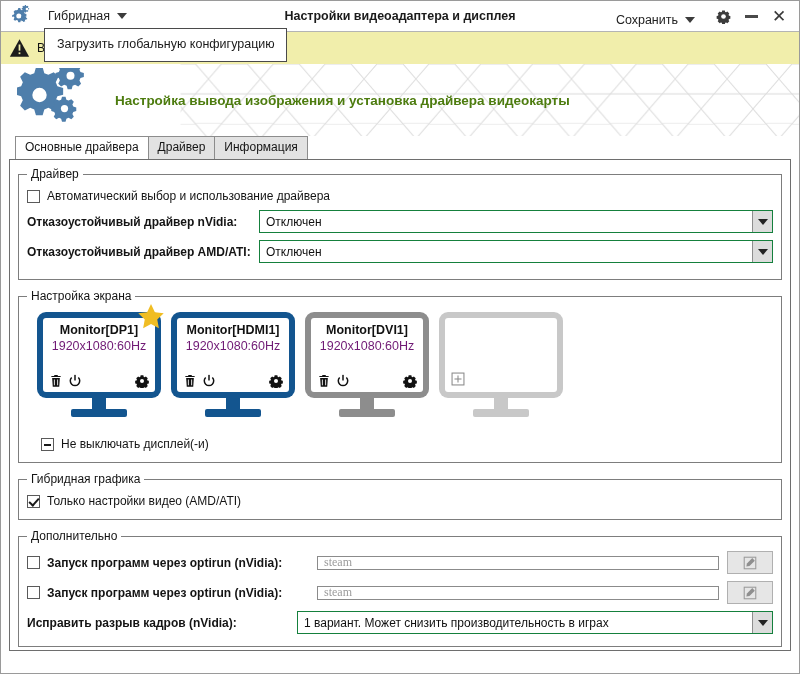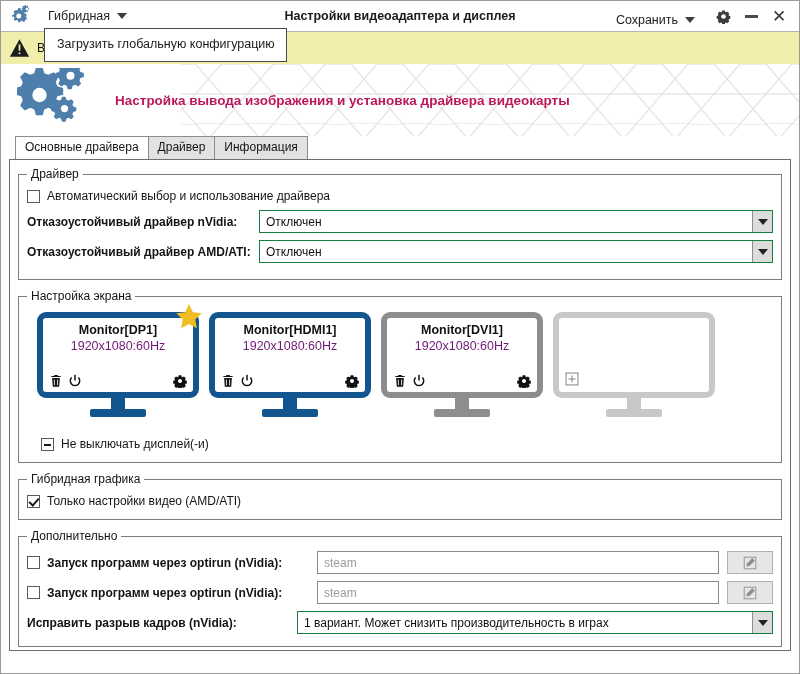"Настройка вывода изображения и установка" .head-title { color: #be185d -> #4d7c0f }
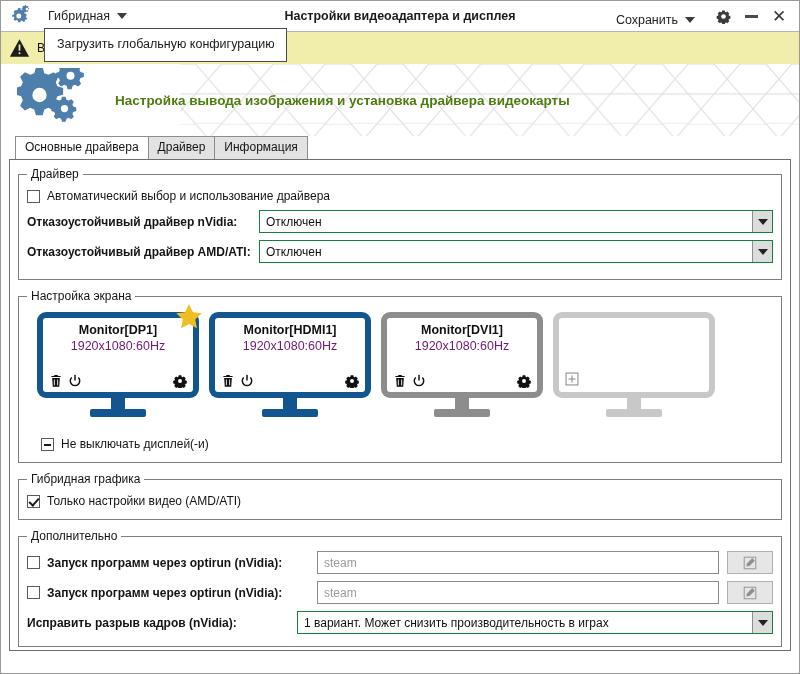"Monitor[DP1]" .mon { width: 162px -> 124px }
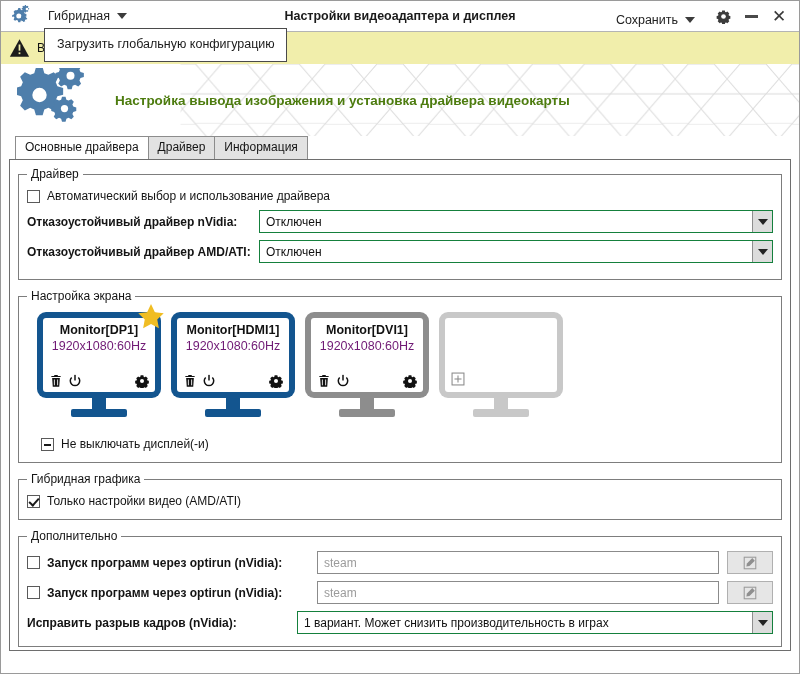"steam" .tinput { font-family: none -> Liberation Serif, serif; height: 23px -> 14px }
